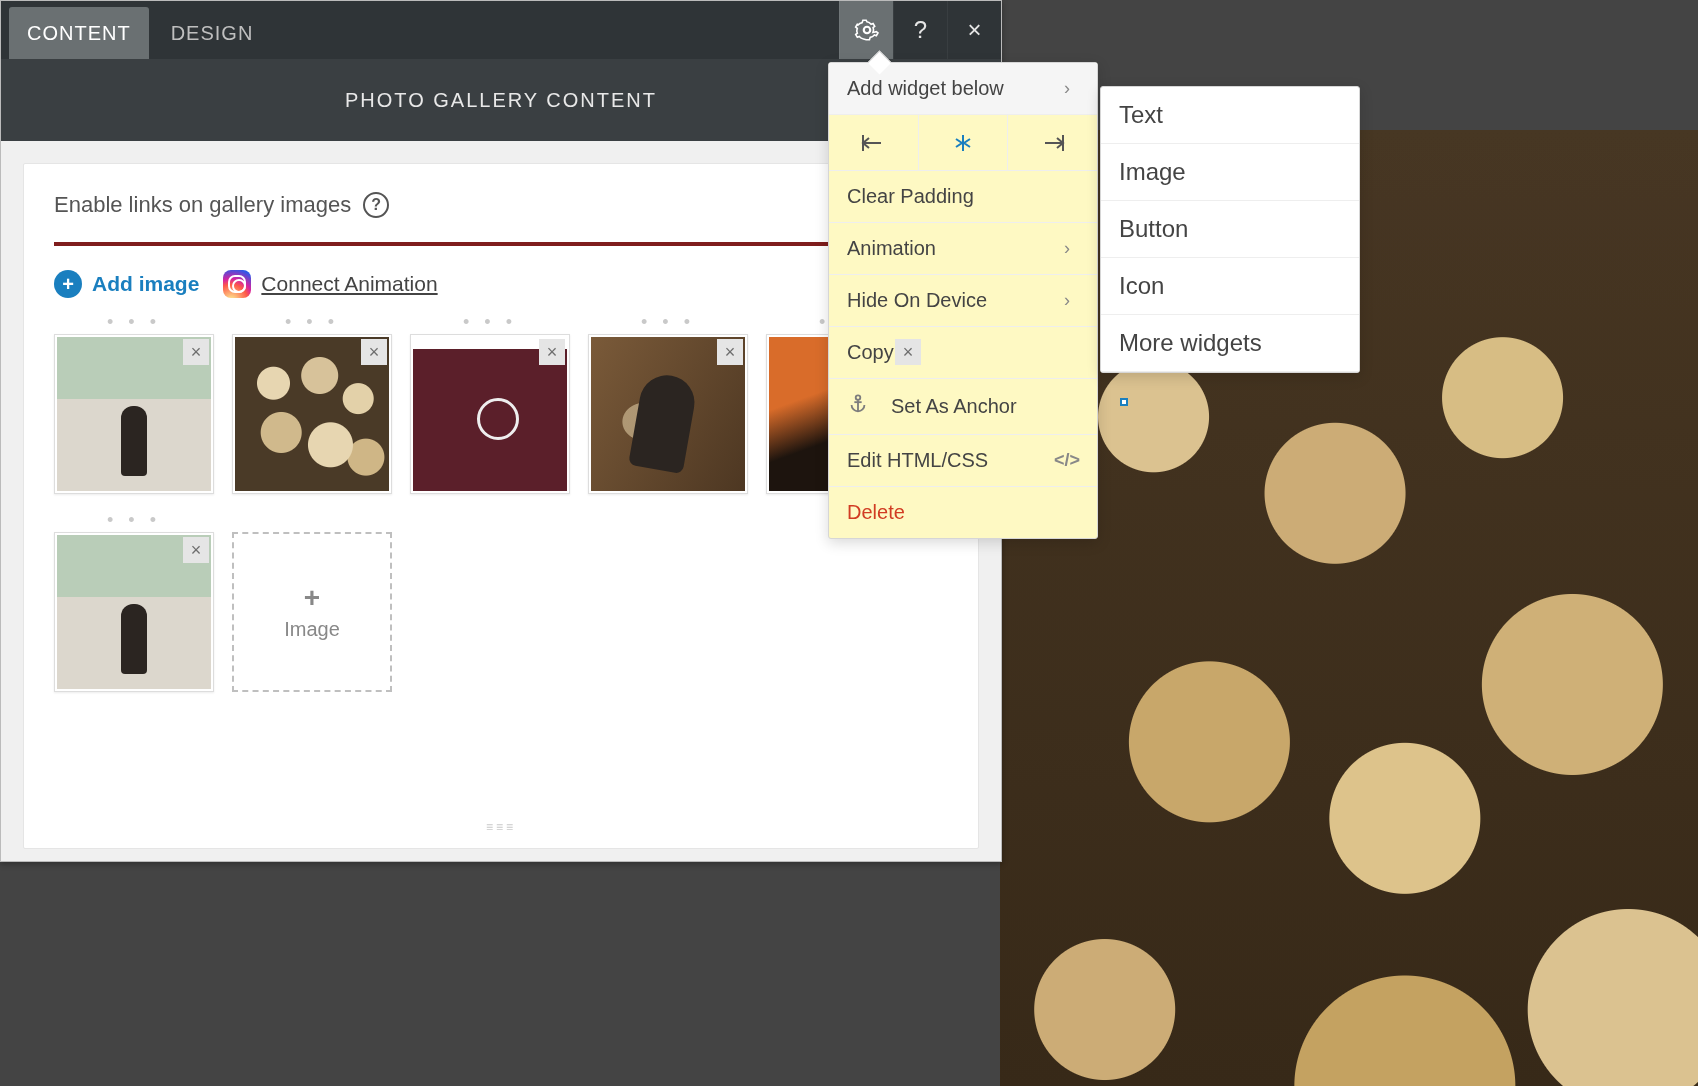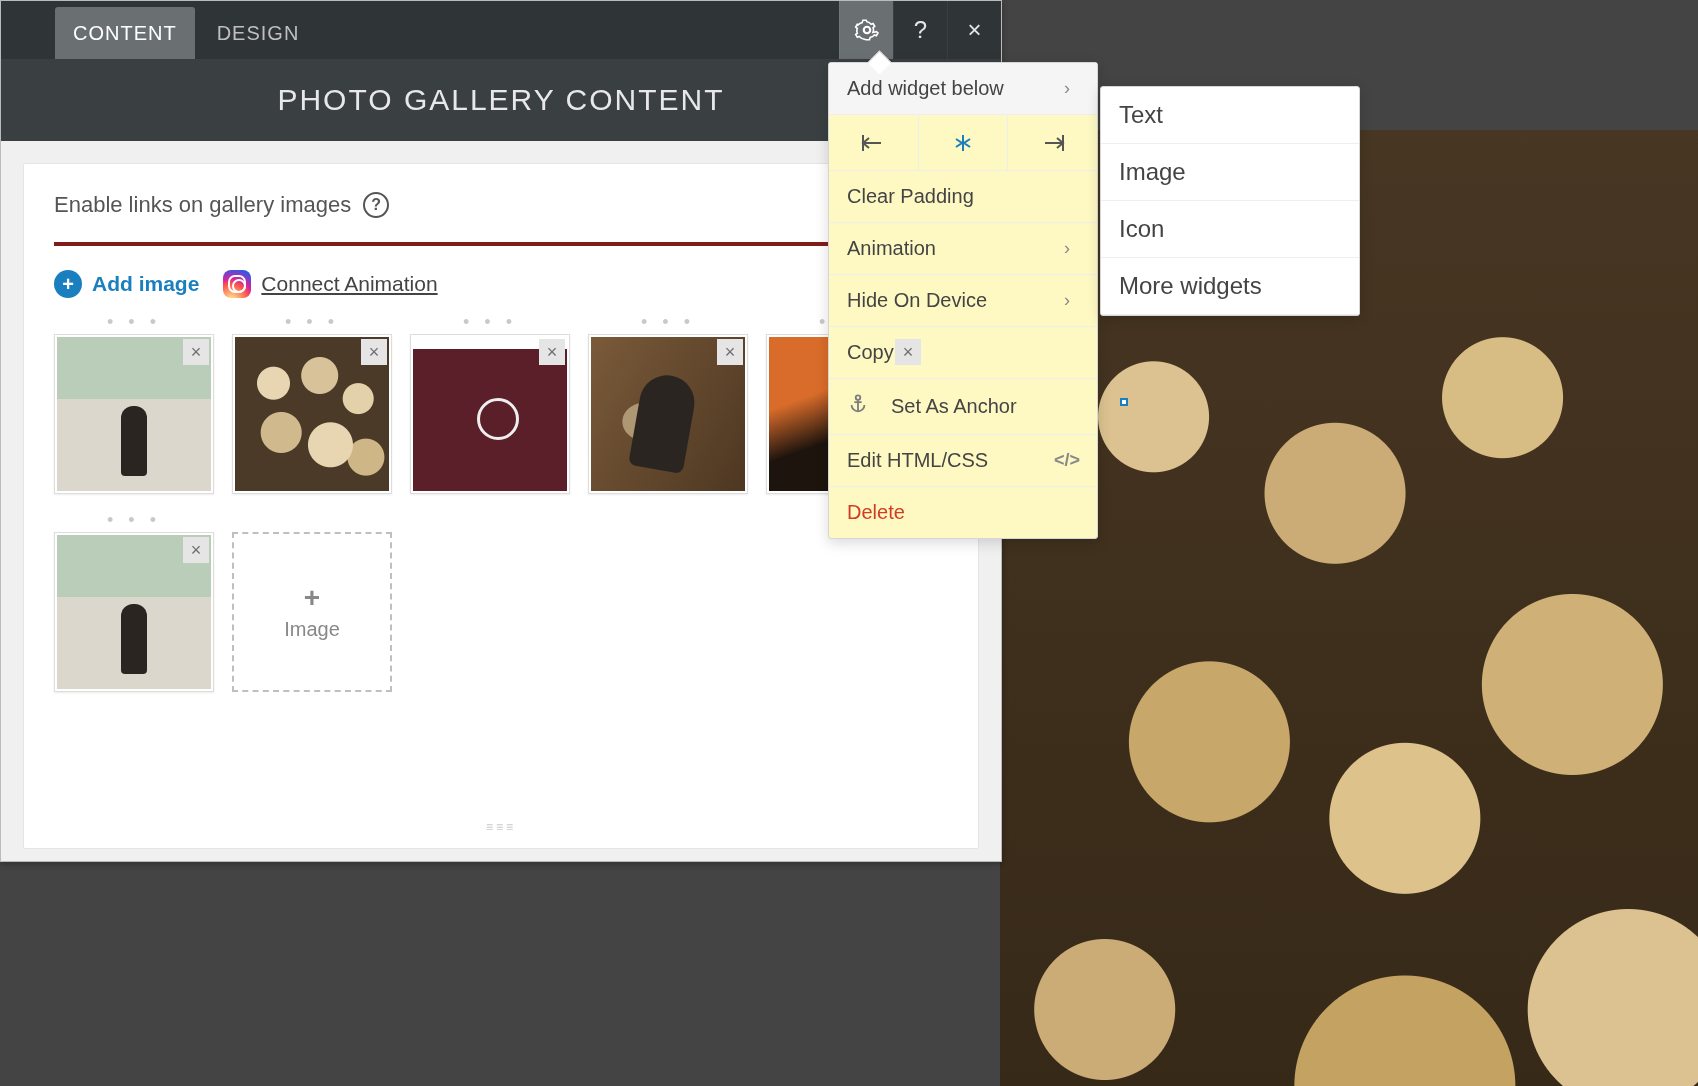"CONTENT" .toolbar { padding-left: 46px -> none }
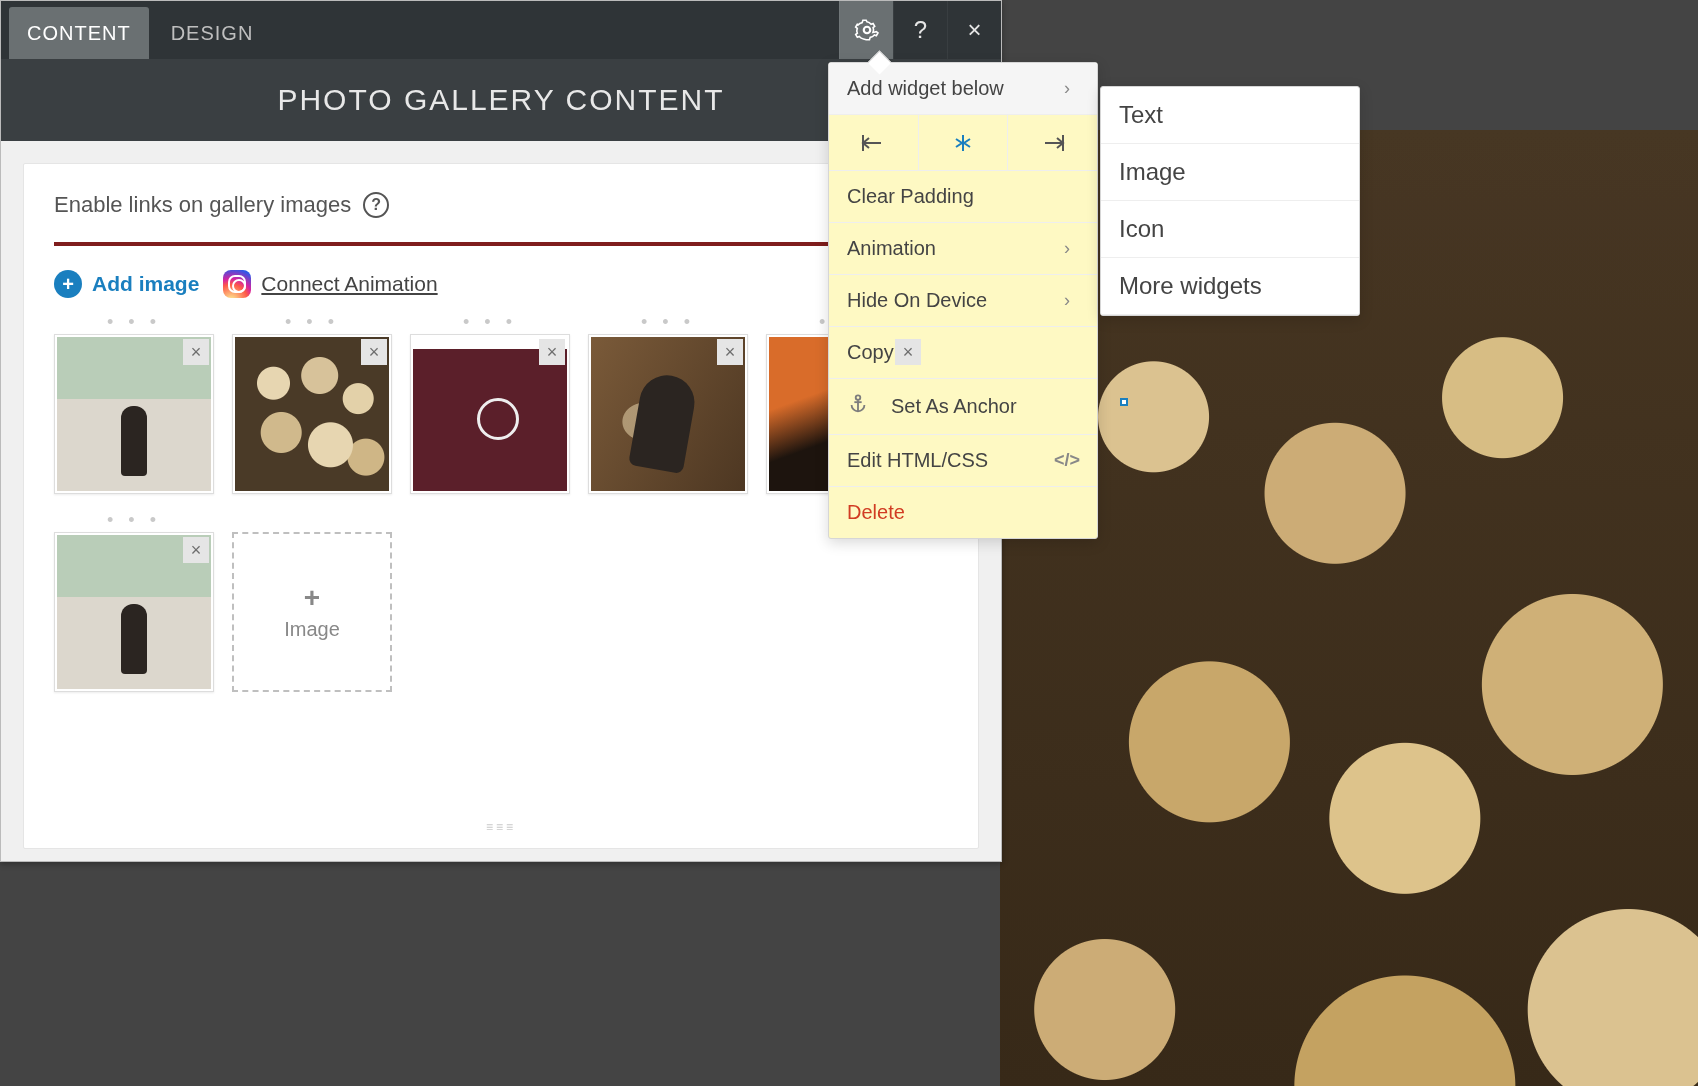"PHOTO GALLERY CONTENT" .headerbar { font-size: 30px -> 20px }
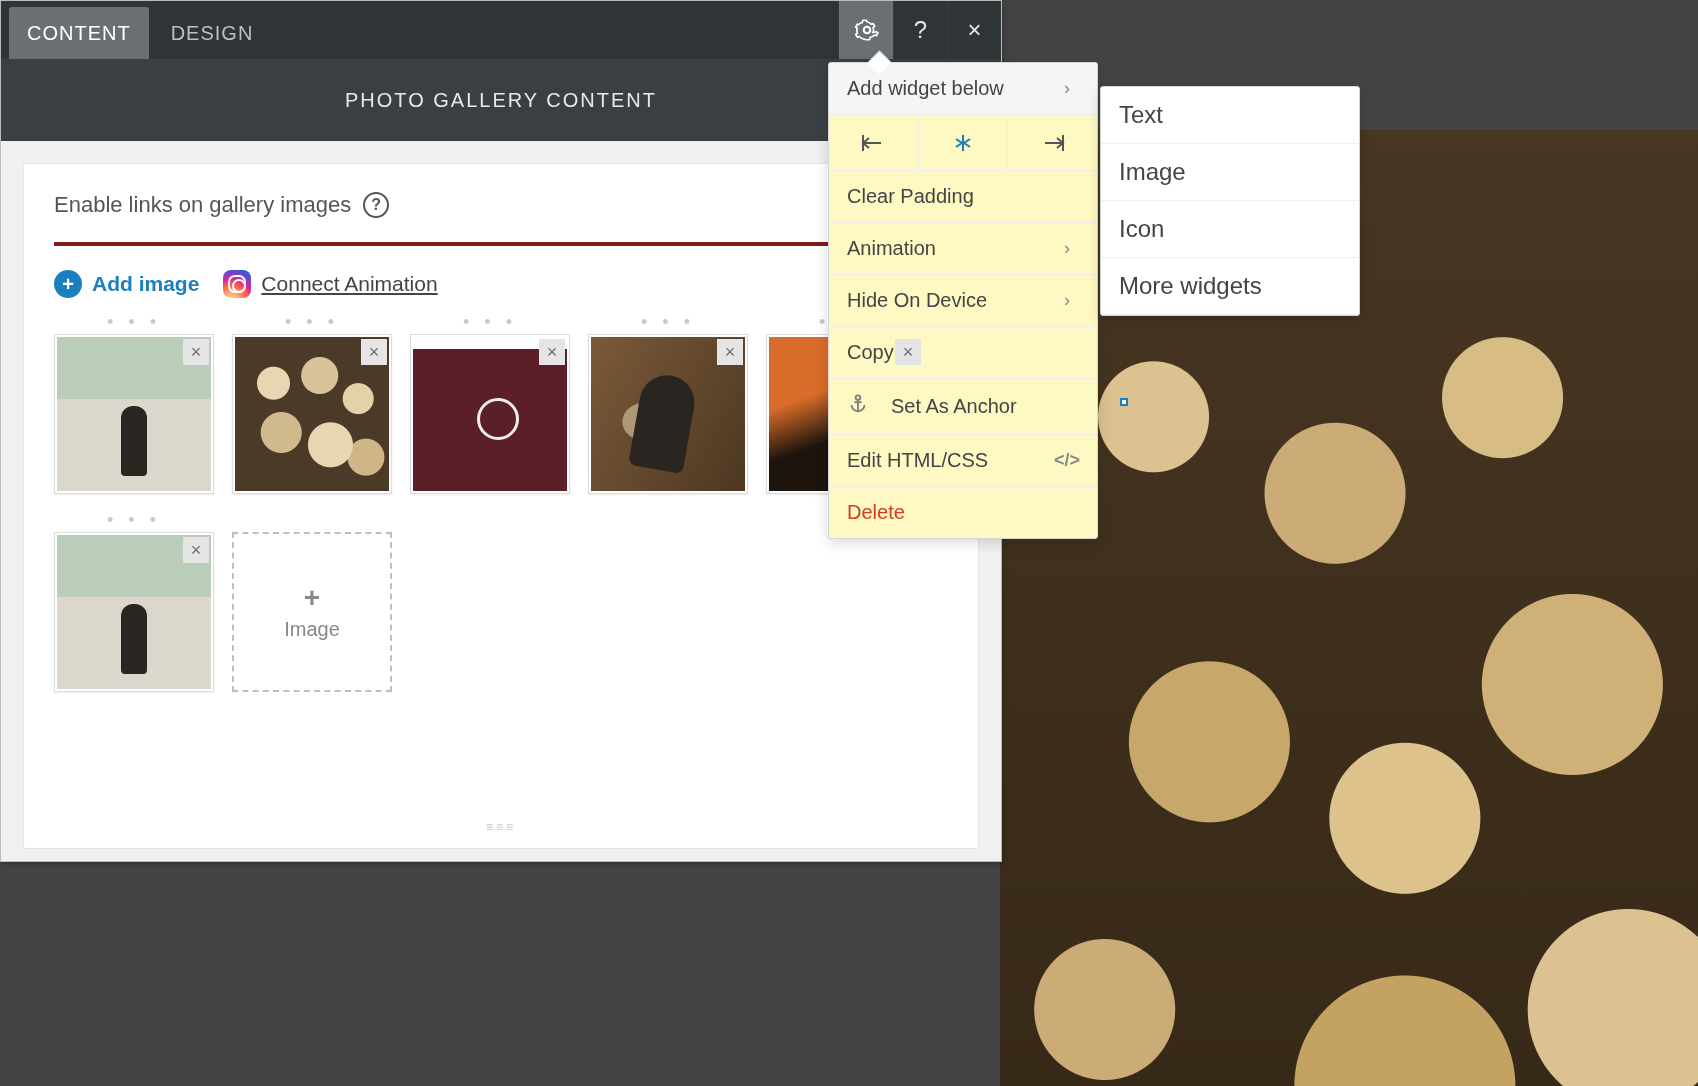"Button" div.dd-item { html: none -> <div> <span>Button</span> </div> }
